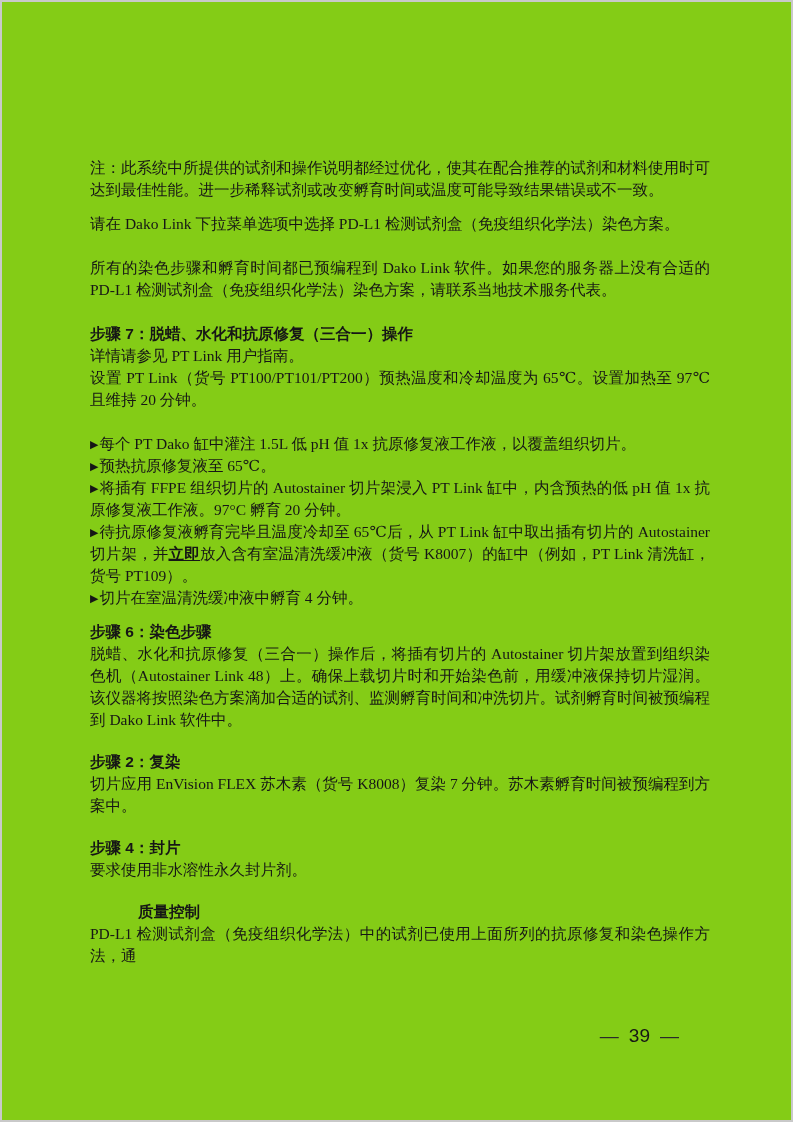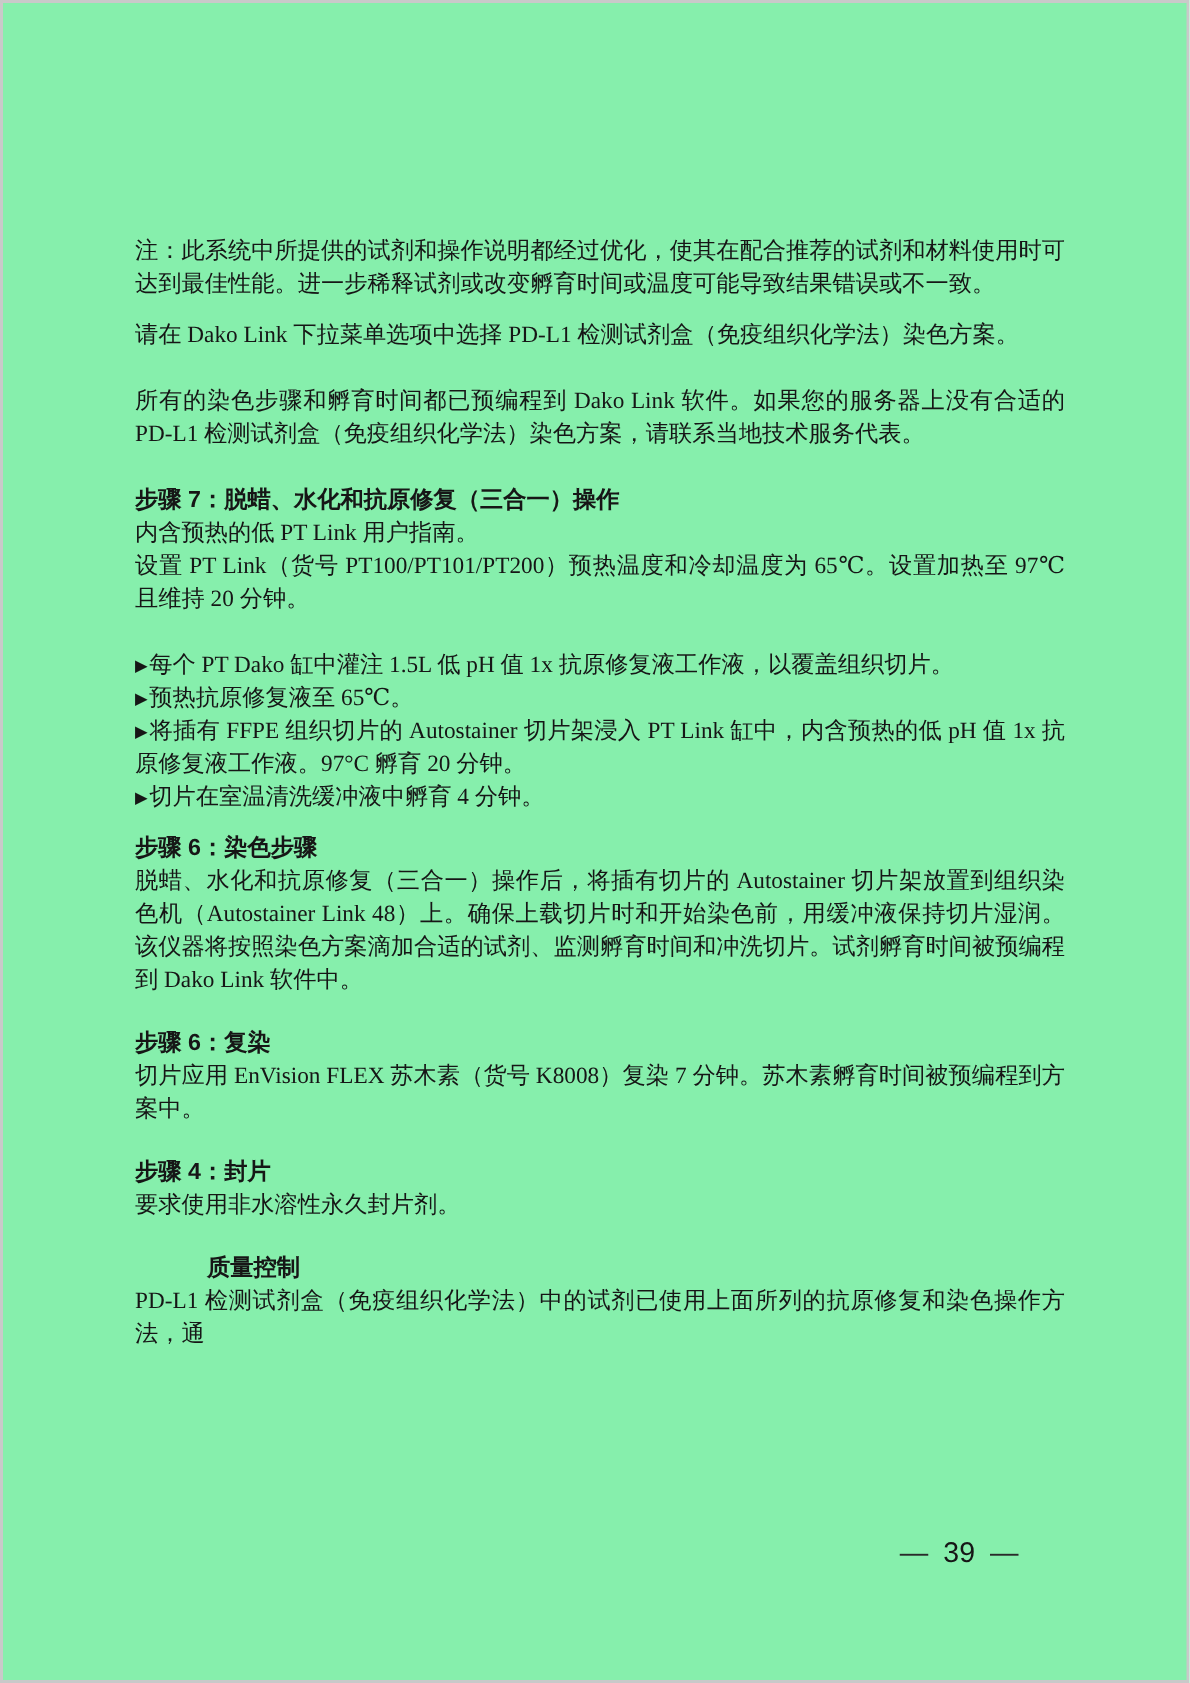"注：此系统中所提供的试剂和操作说明都经过优化，使其在配合推荐的试剂和材料使用时可" .page { background: #86efac -> #84cc16 }
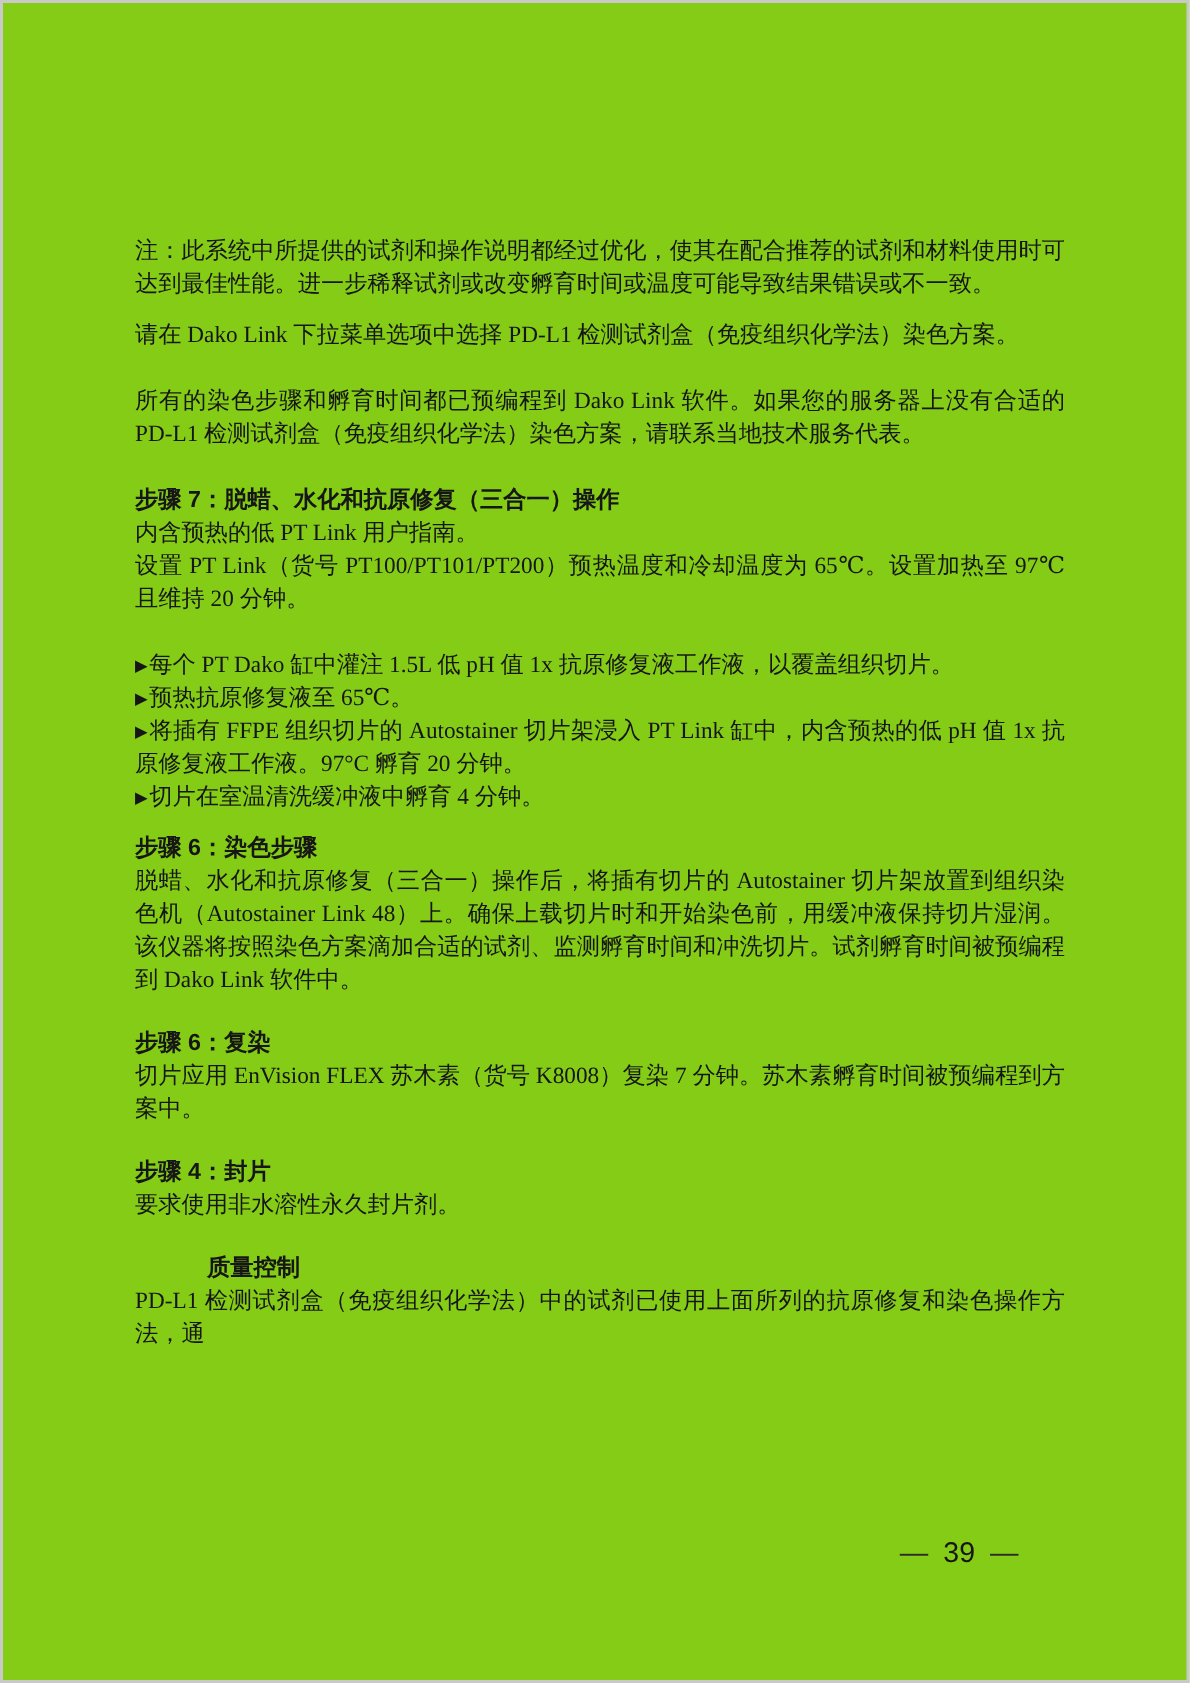"内含预热的低 PT Link 用户指南。" p { text: 内含预热的低 -> 详情请参见 }
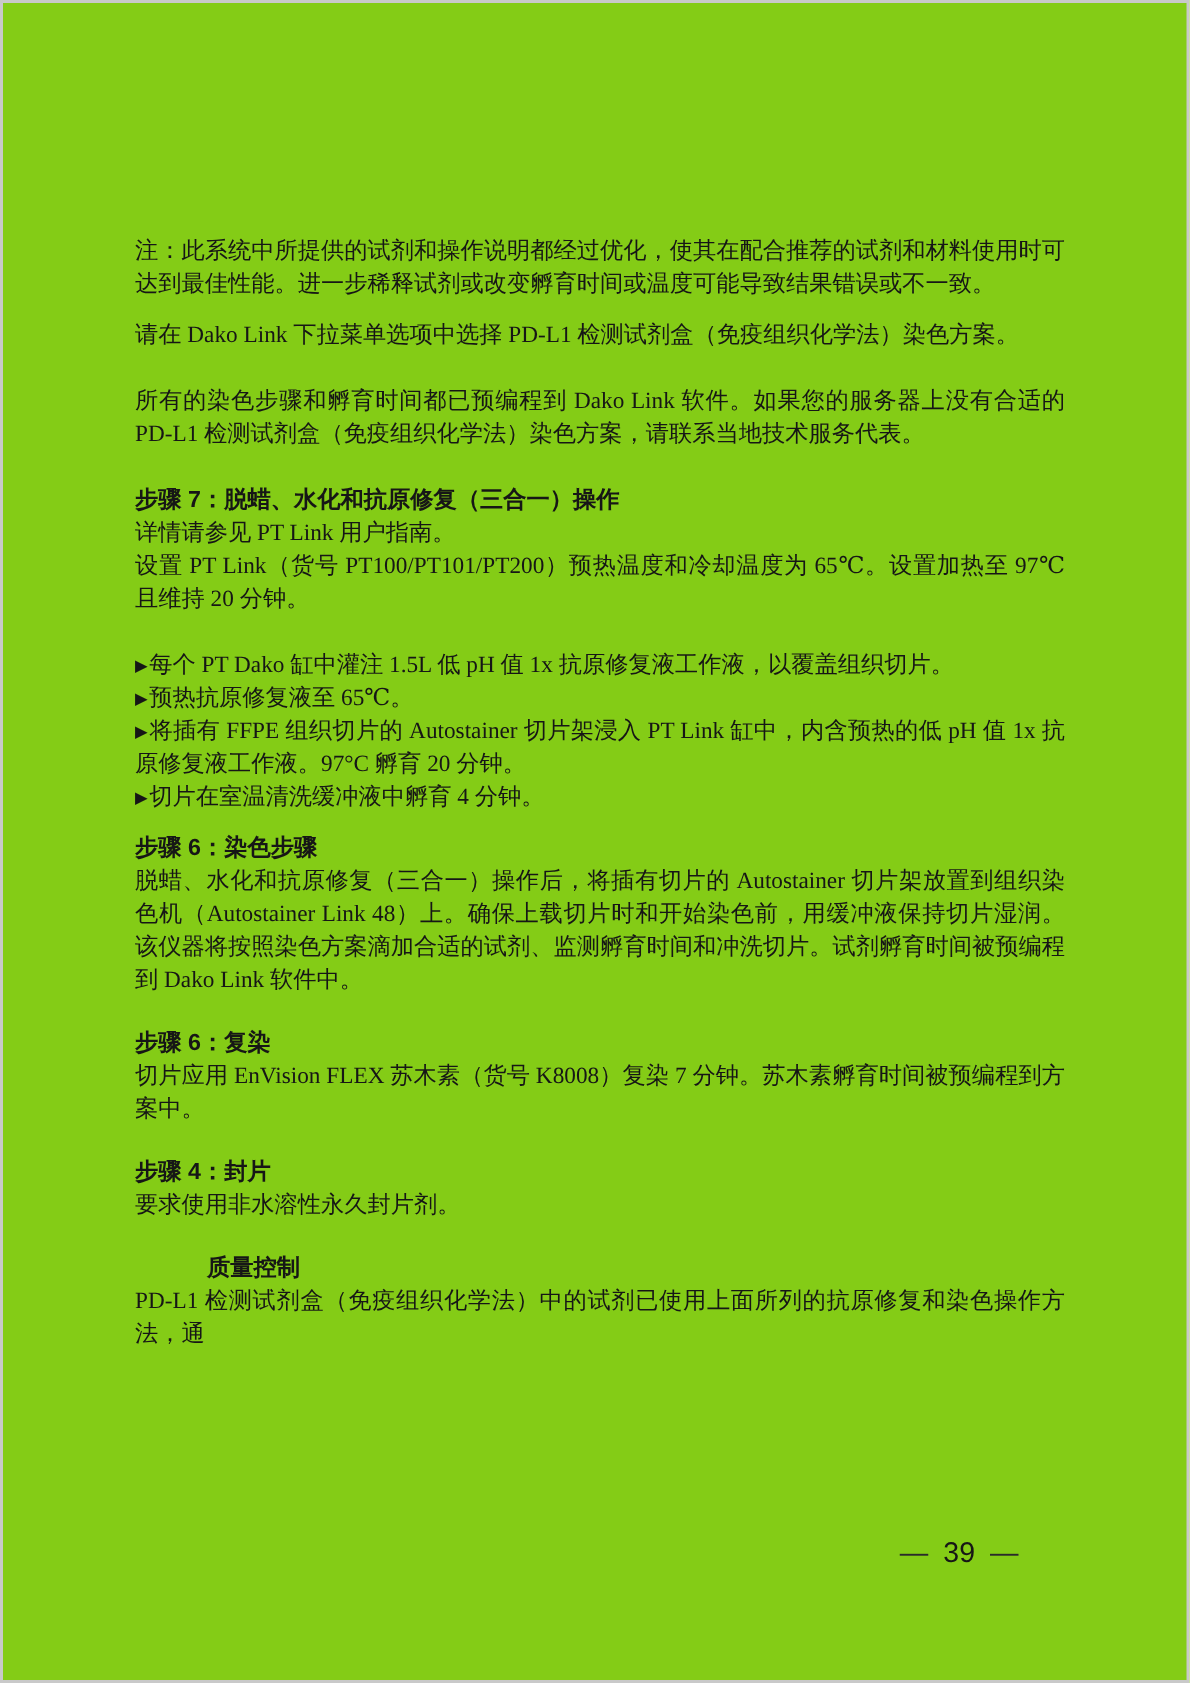"▶待抗原修复液孵育完毕且温度冷却至 65℃后，从 PT Link" p { html: none -> <p><span>▶</span><span>待抗原修复液孵育完毕且温度冷却至 65℃后，从 PT Link 缸中取出插有切片的 Autostainer 切片架，并</span><span>立即</span><span>放入含有室温清洗缓冲液（货号 K8007）的缸中（例如，PT Link 清洗缸，货号 PT109）。</span></p> }
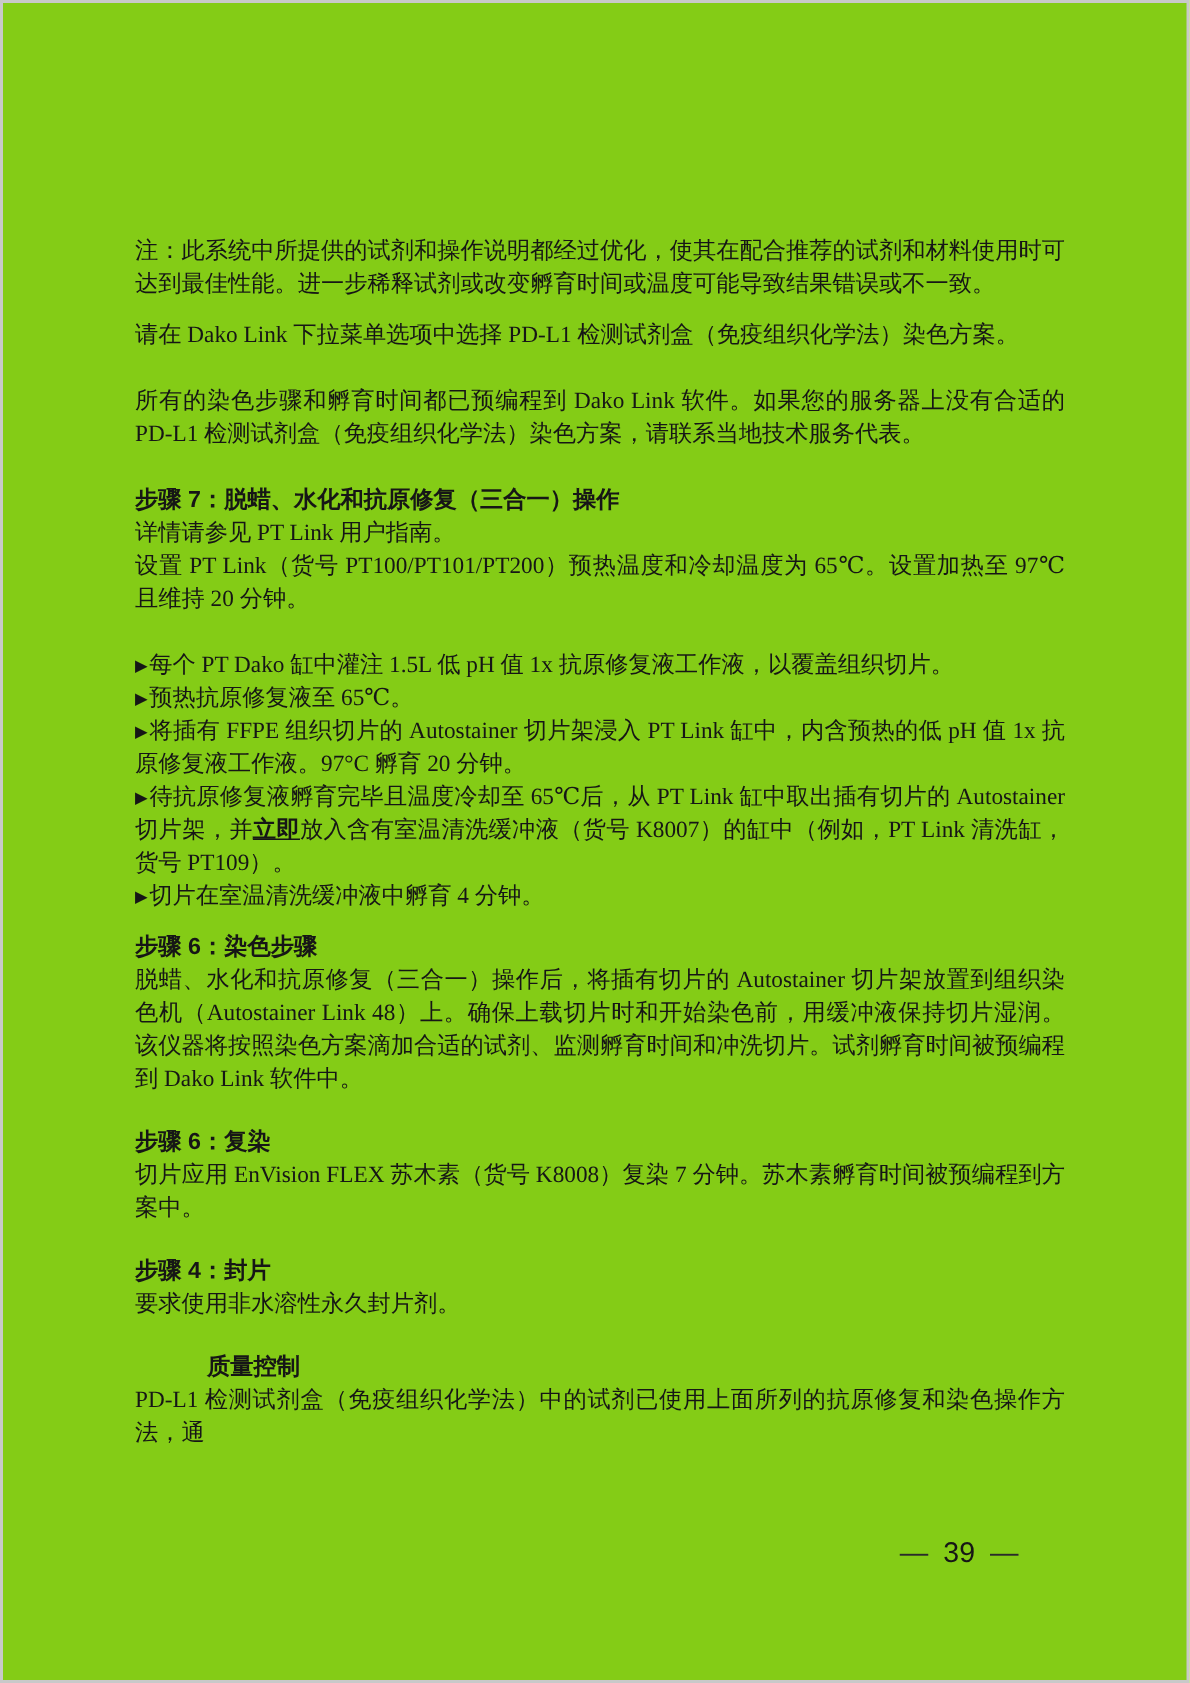"步骤 6：复染" p.heading { text: 6 -> 2 }
